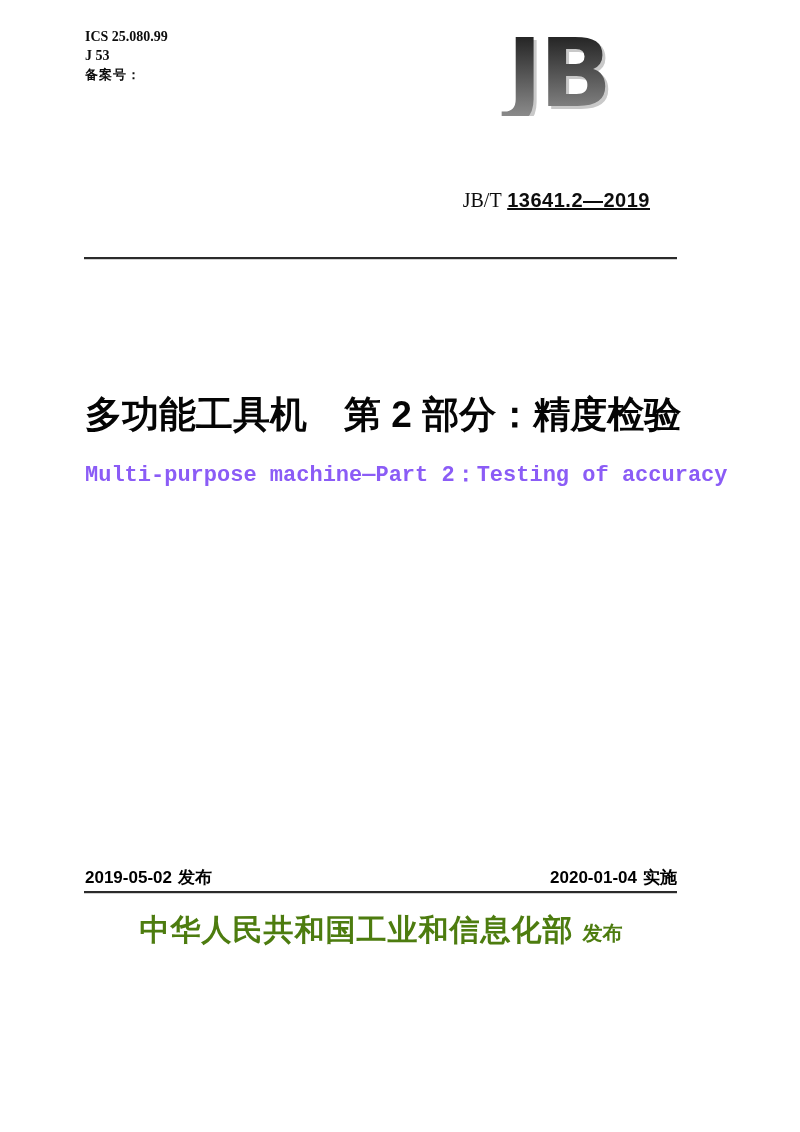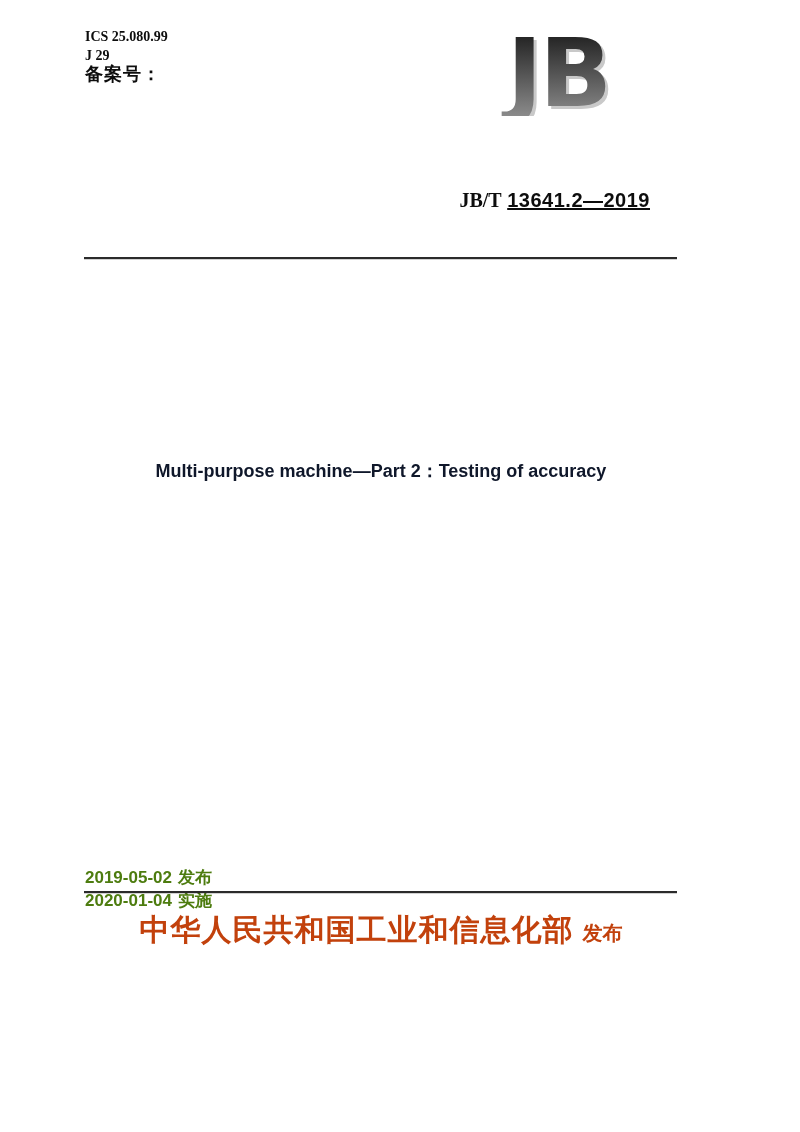"J 29" div { text: 29 -> 53 }
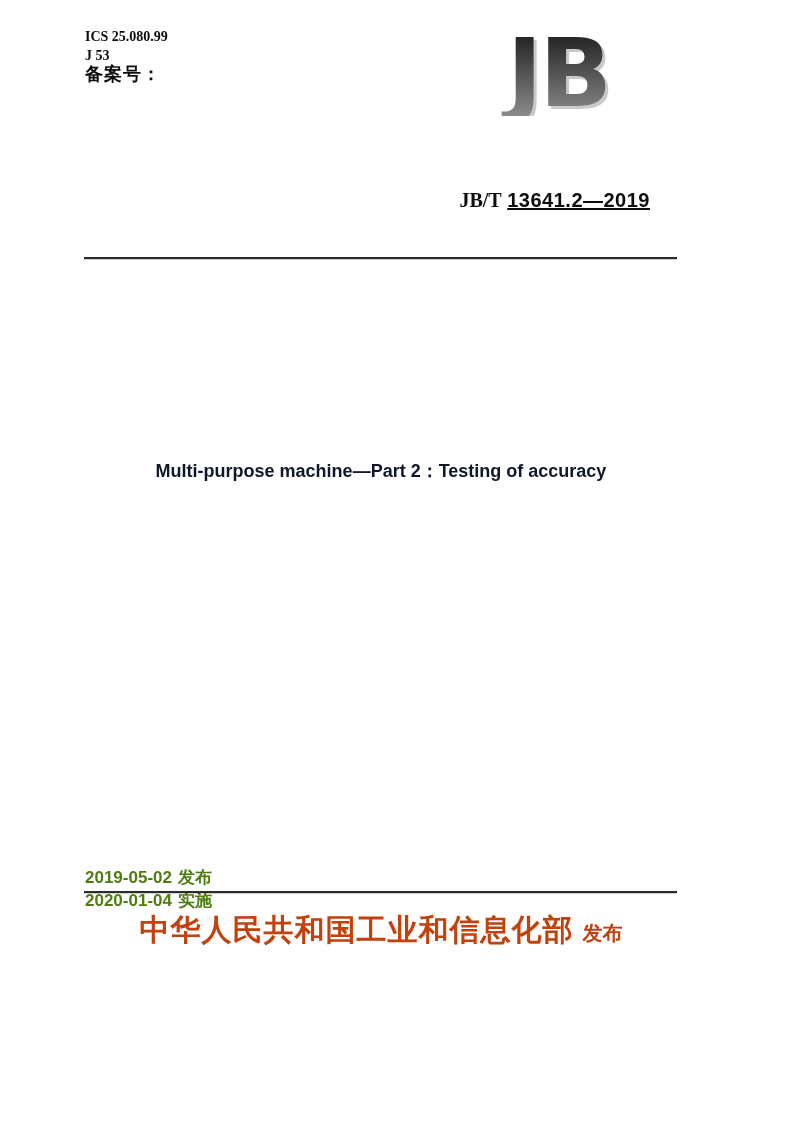"备案号：" .meta-record { font-size: 18px -> 13px }
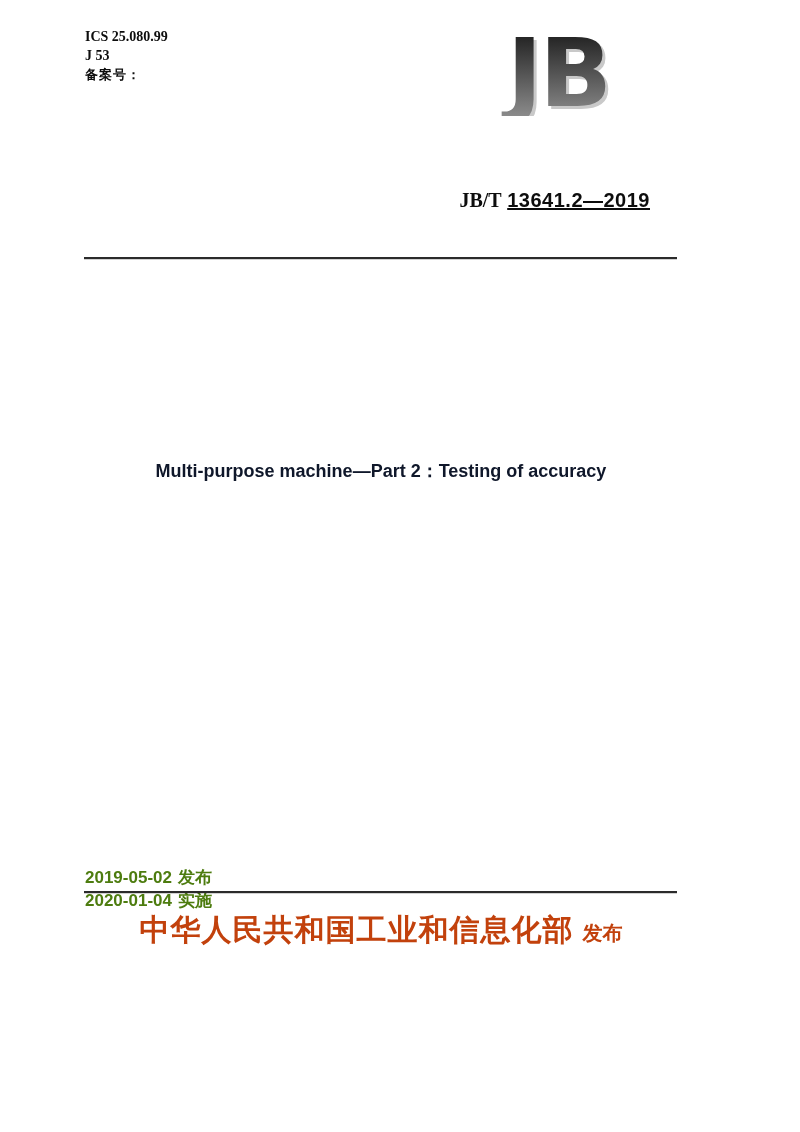"JB/T" .std-code .prefix { font-weight: bold -> normal }
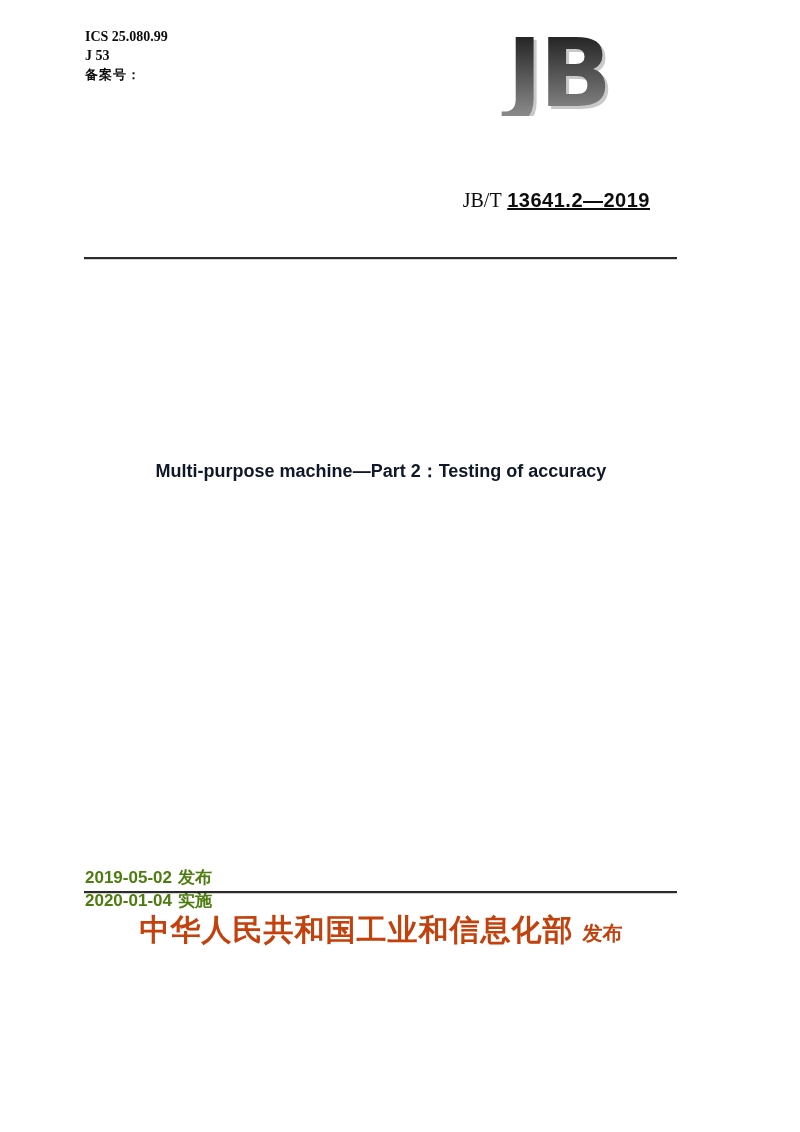"多功能工具机 第 2 部分：精度检验" div.title-zh { html: none -> <div>多功能工具机 第 2 部分：精度检验</div> }
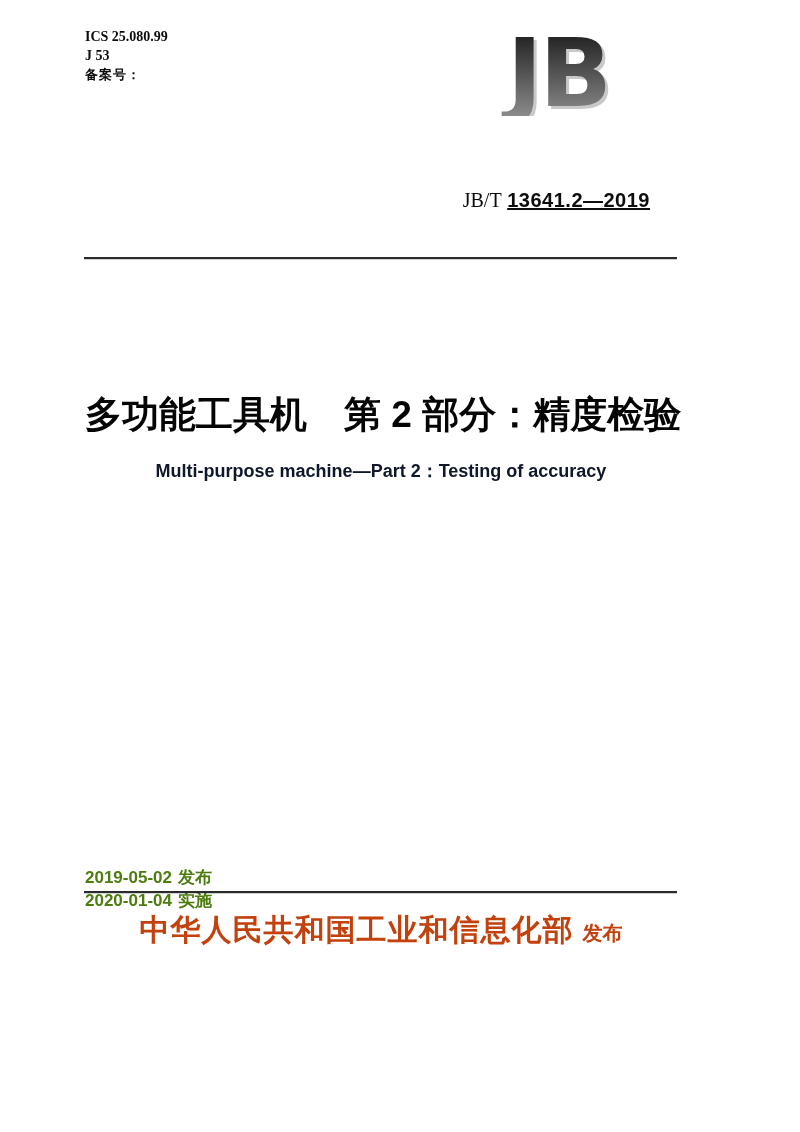"Multi-purpose machine—Part 2：Testing of" .title-en { color: #0f172a -> #8b5cf6; font-family: Liberation Sans, sans-serif -> Liberation Mono, monospace; font-size: 18px -> 22px }
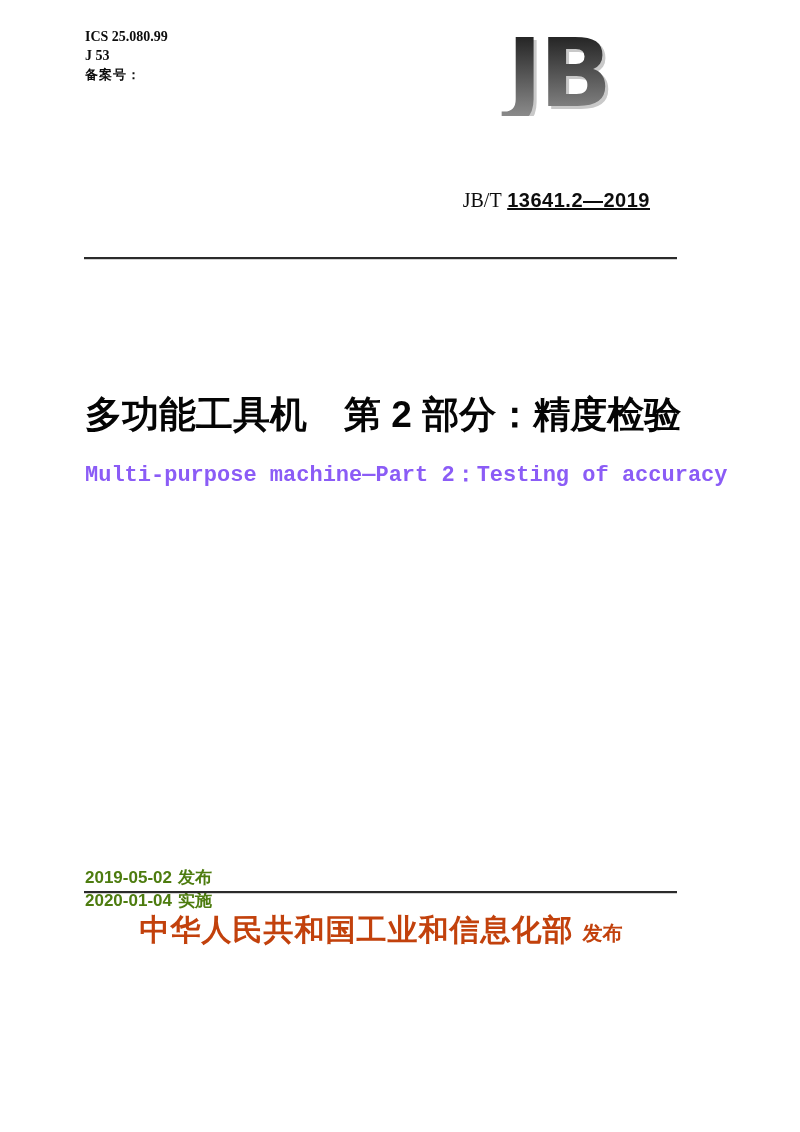"2019-05-02 发布" .dates { color: #4d7c0f -> #000000; flex-direction: column -> none }
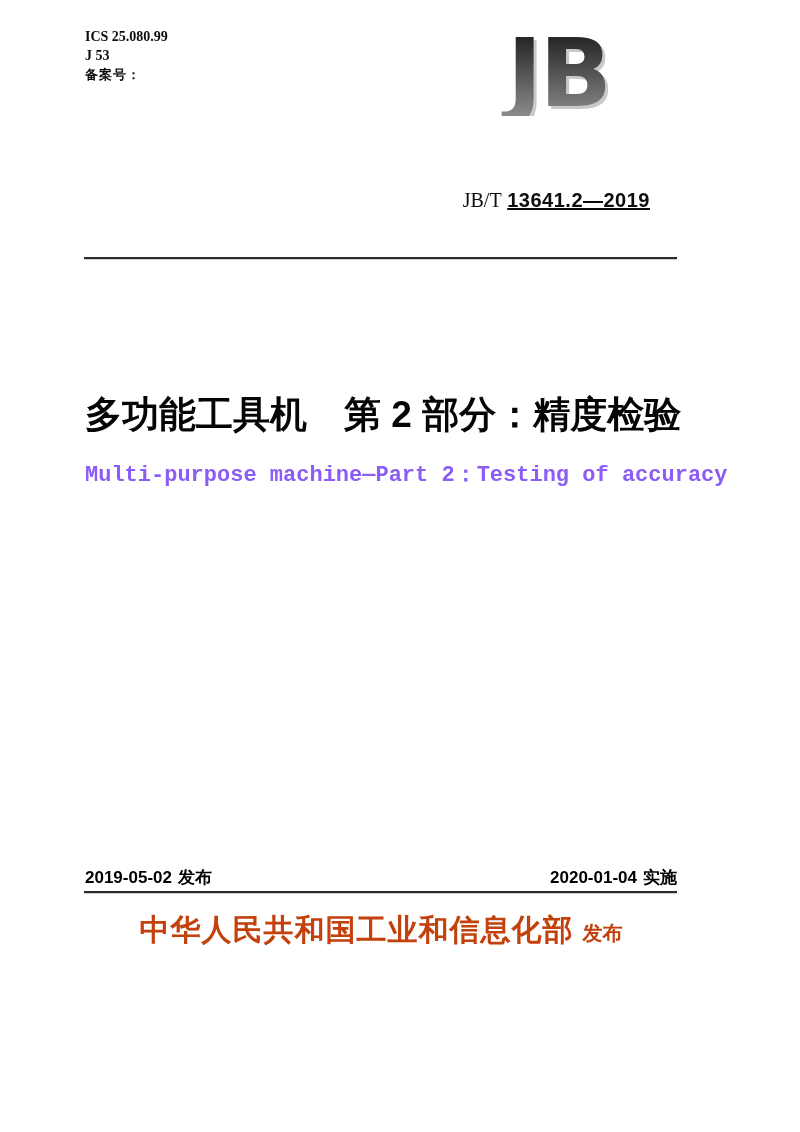"中华人民共和国工业和信息化部 发布" .publisher { color: #c2410c -> #4d7c0f }
